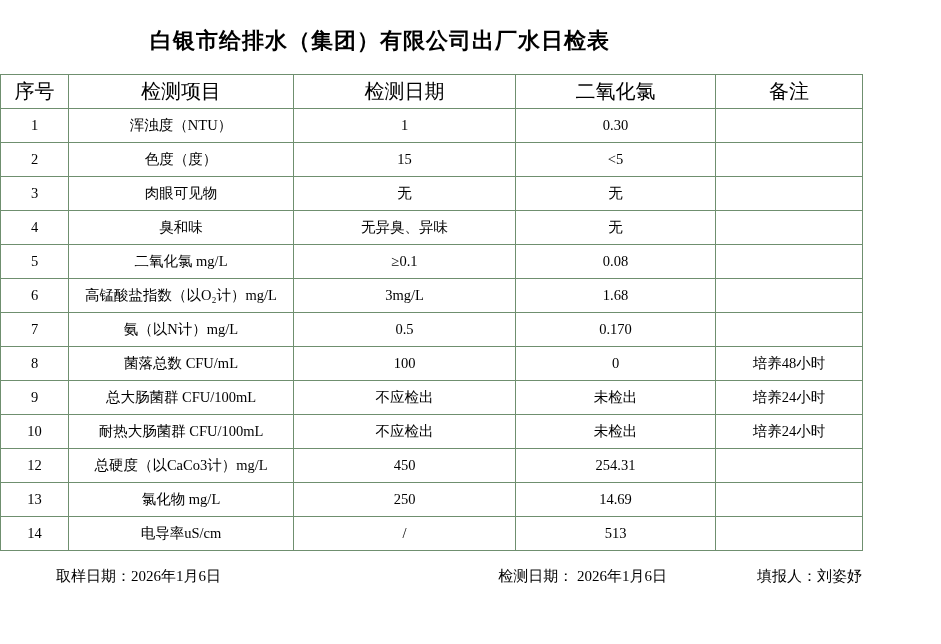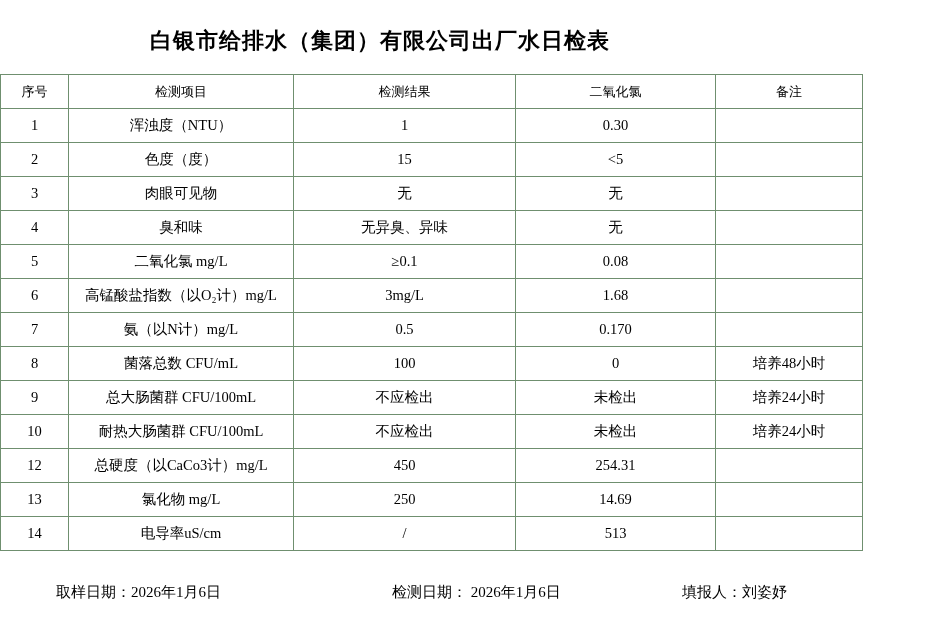"序号" table.report thead td { font-size: 13px -> 20px }
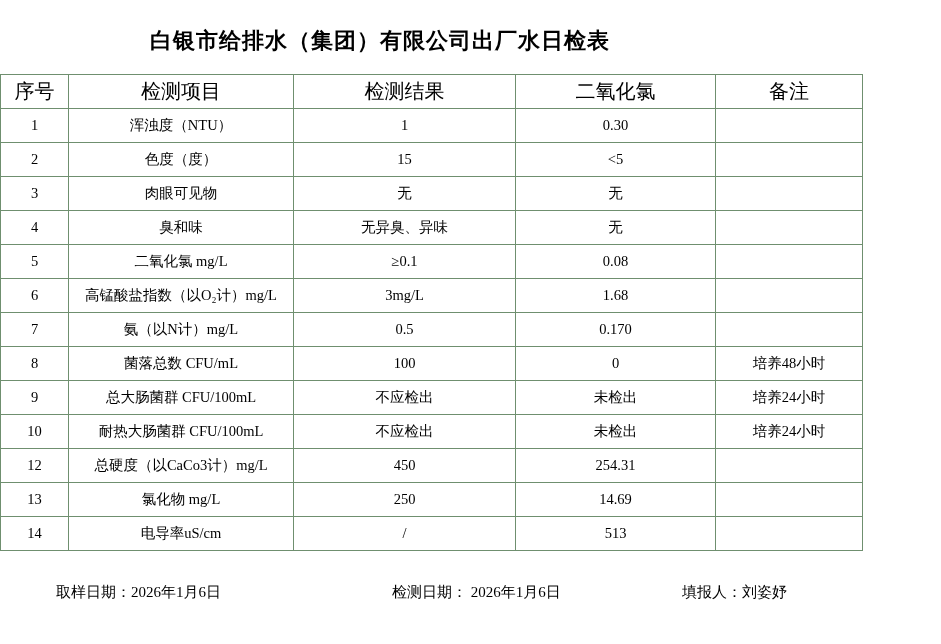"检测结果" td { text: 结果 -> 日期 }
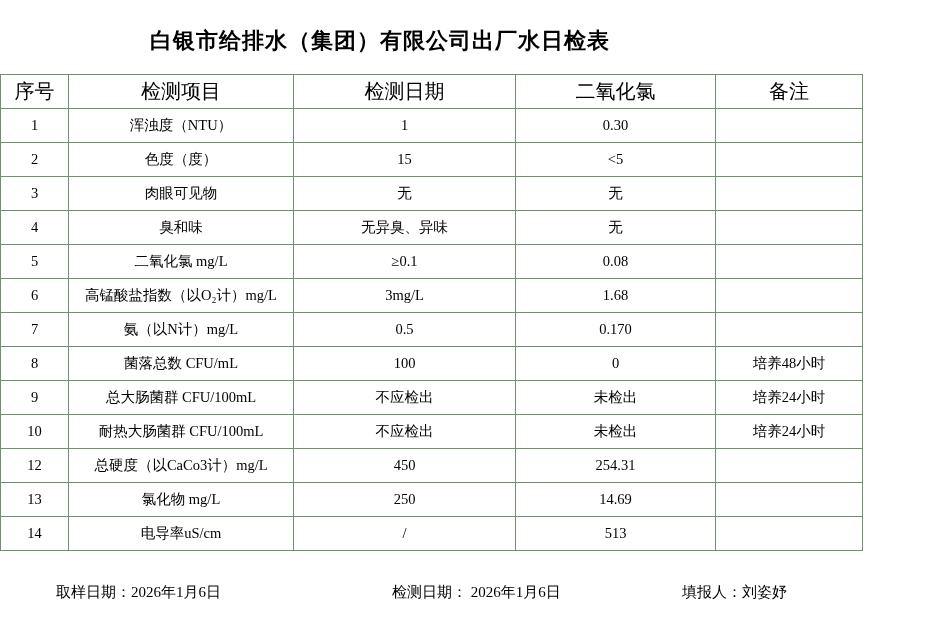"取样日期：2026年1月6日" .footer { gap: none -> 38px; margin: 16px auto -> 0 auto }
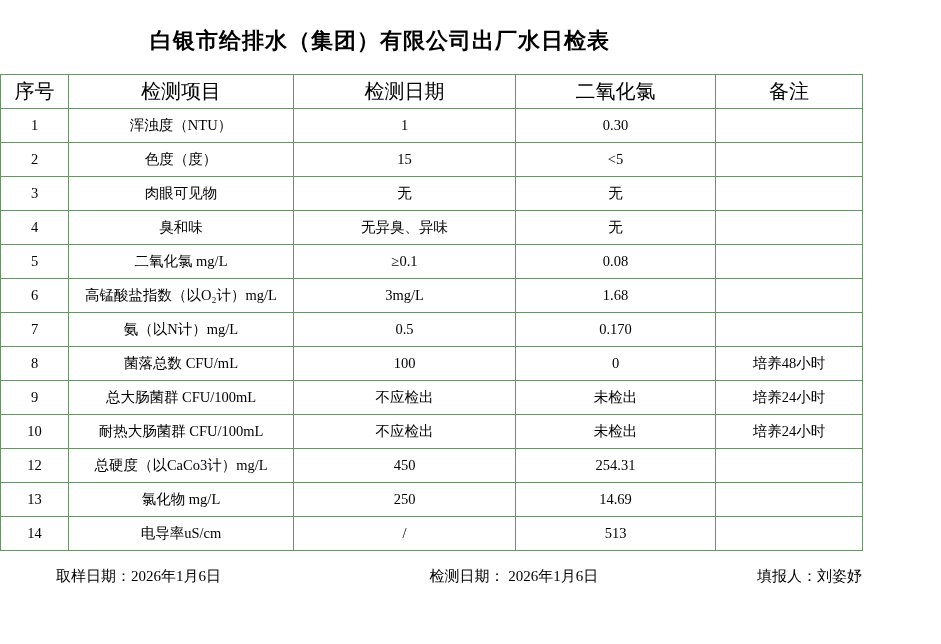"检测日期： 2026年1月6日" .footer .f-test { text-align: left -> right }
